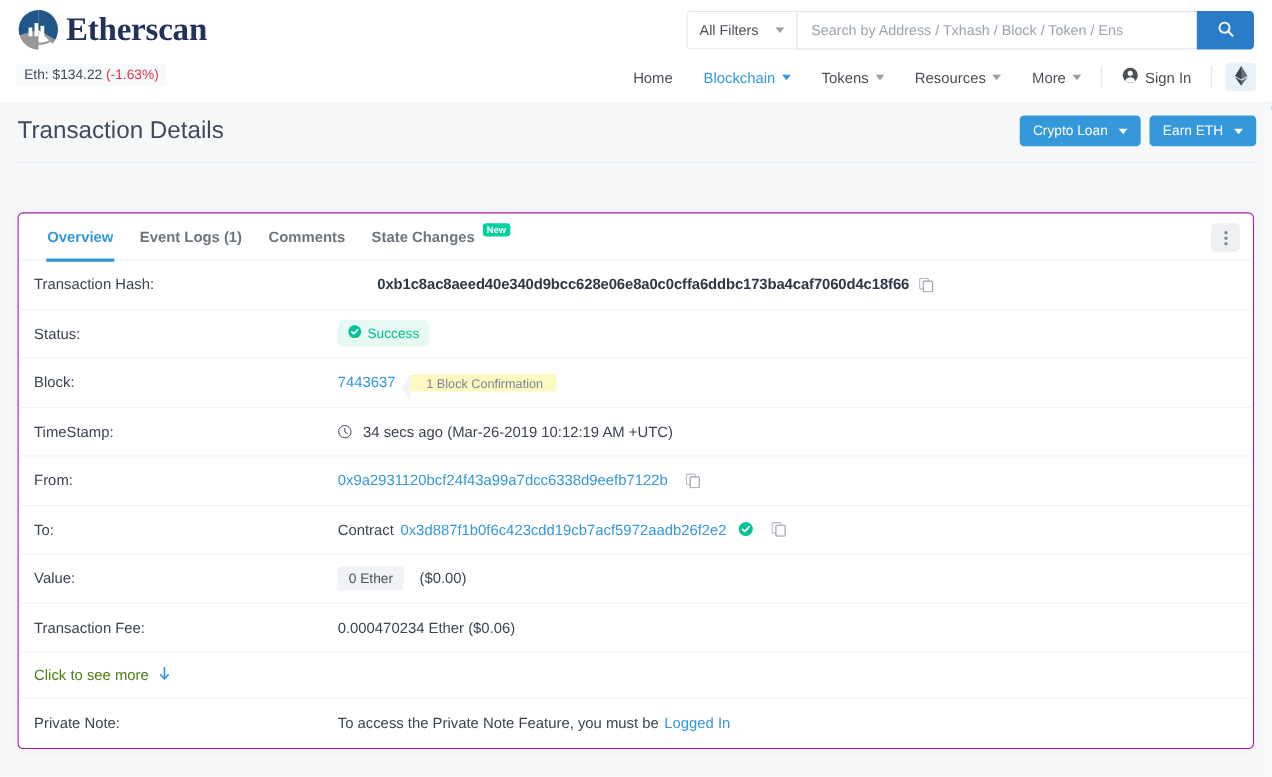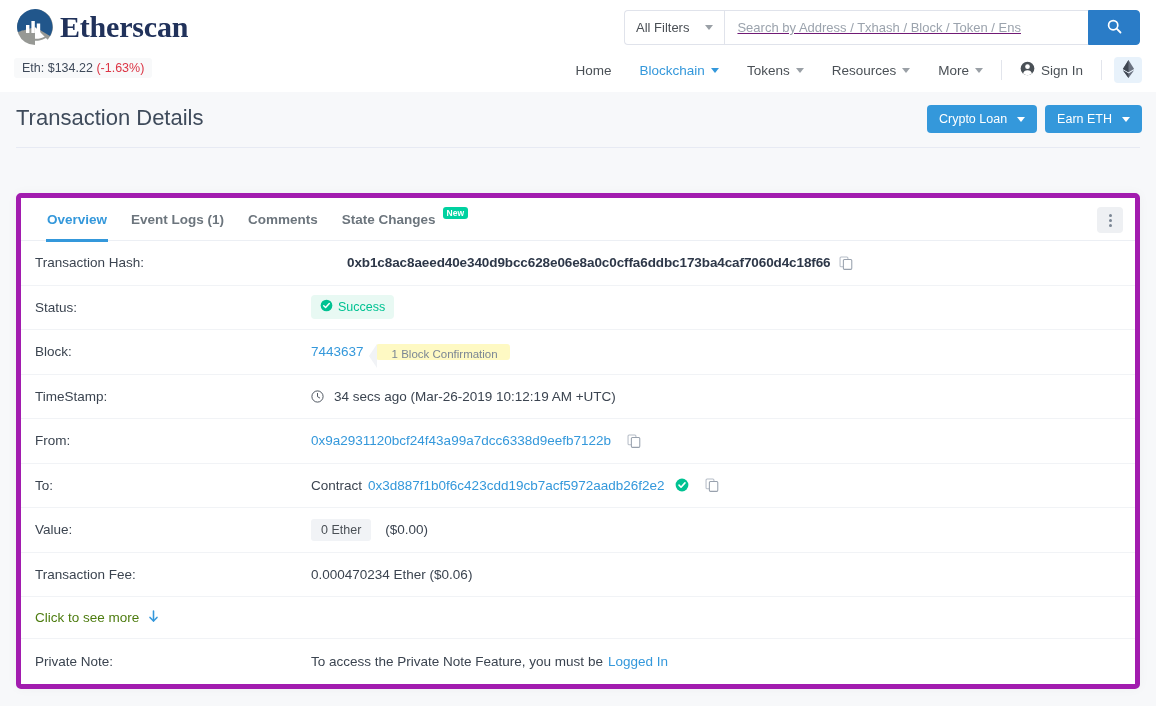"Search by Address / Txhash" .search-input { text-decoration: underline -> none }
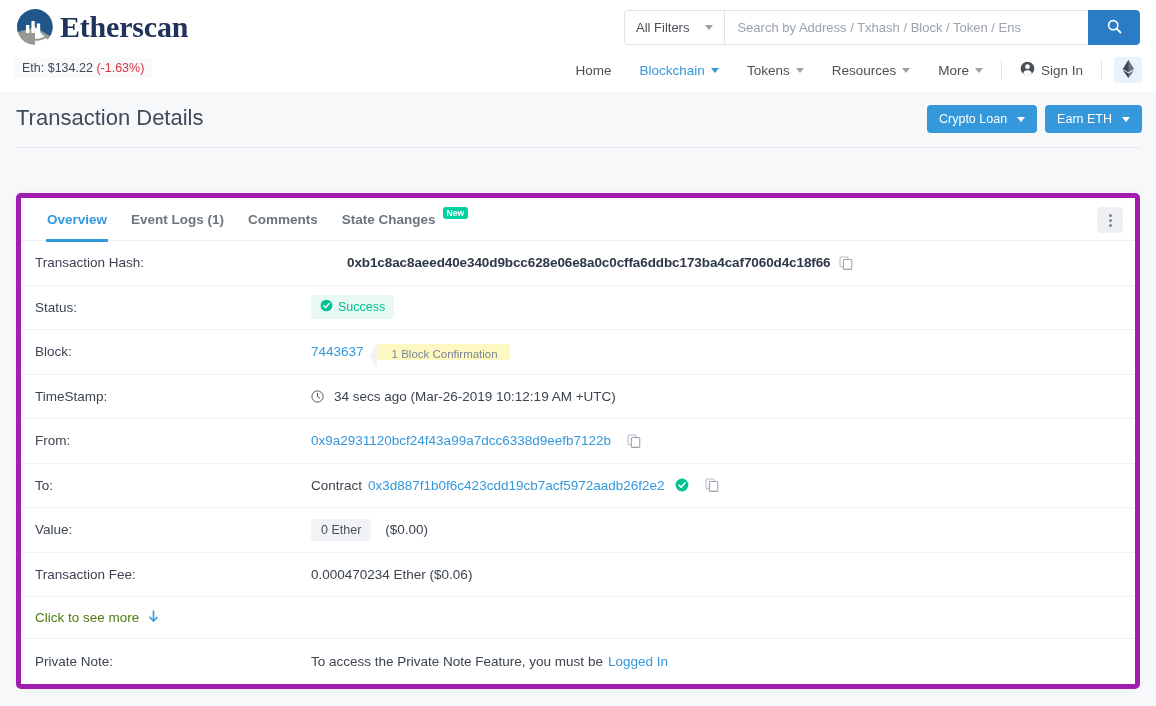"Overview" .card { border: 5px solid #a21caf -> 1px solid #a21caf }
